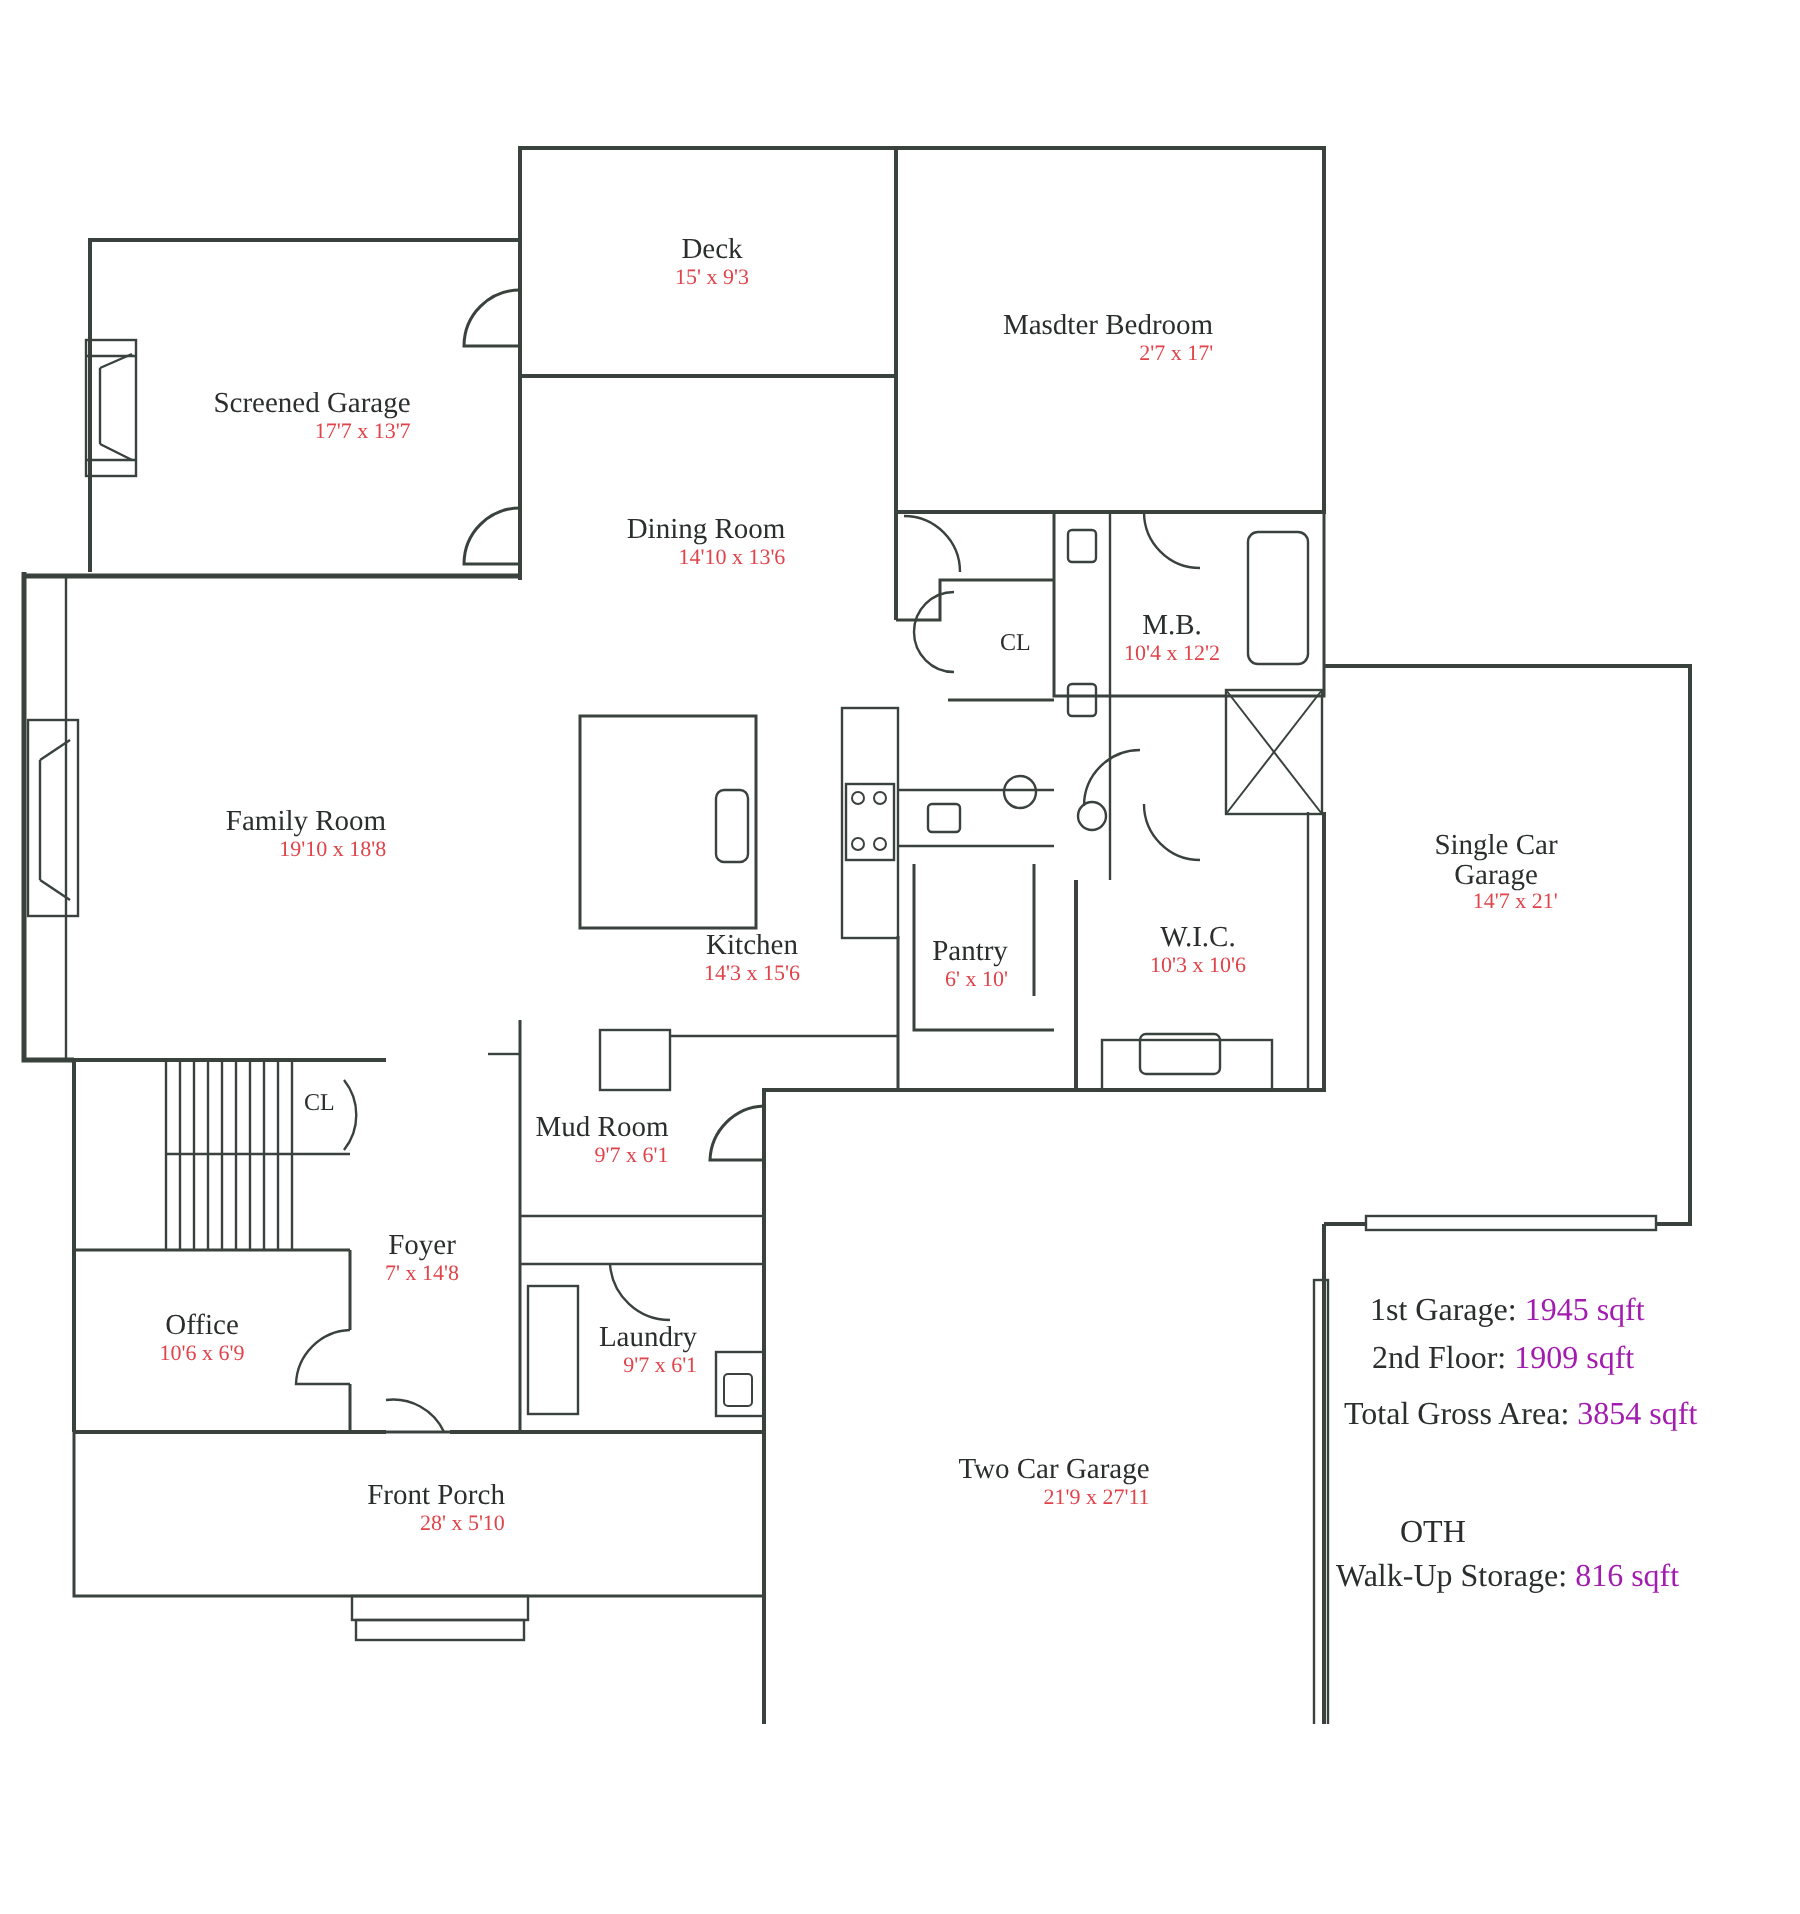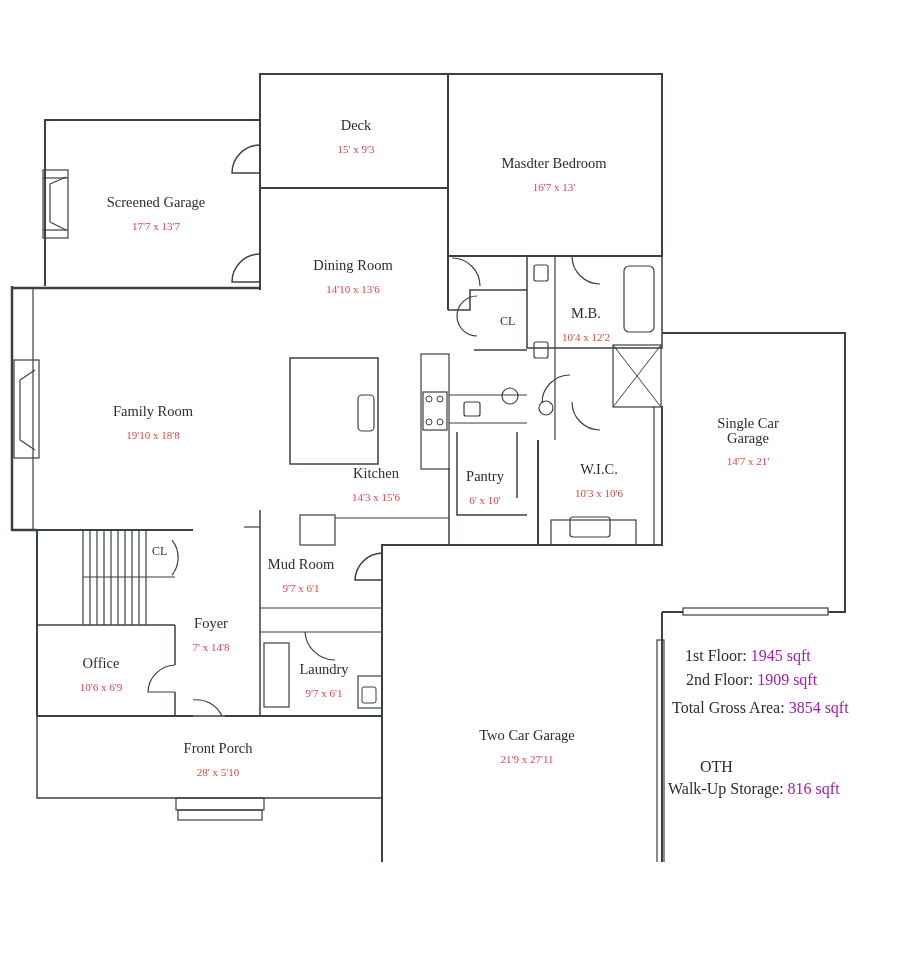"15' x 9'3" .room-dim { margin-top: 11px -> 1px; text-align: none -> right }
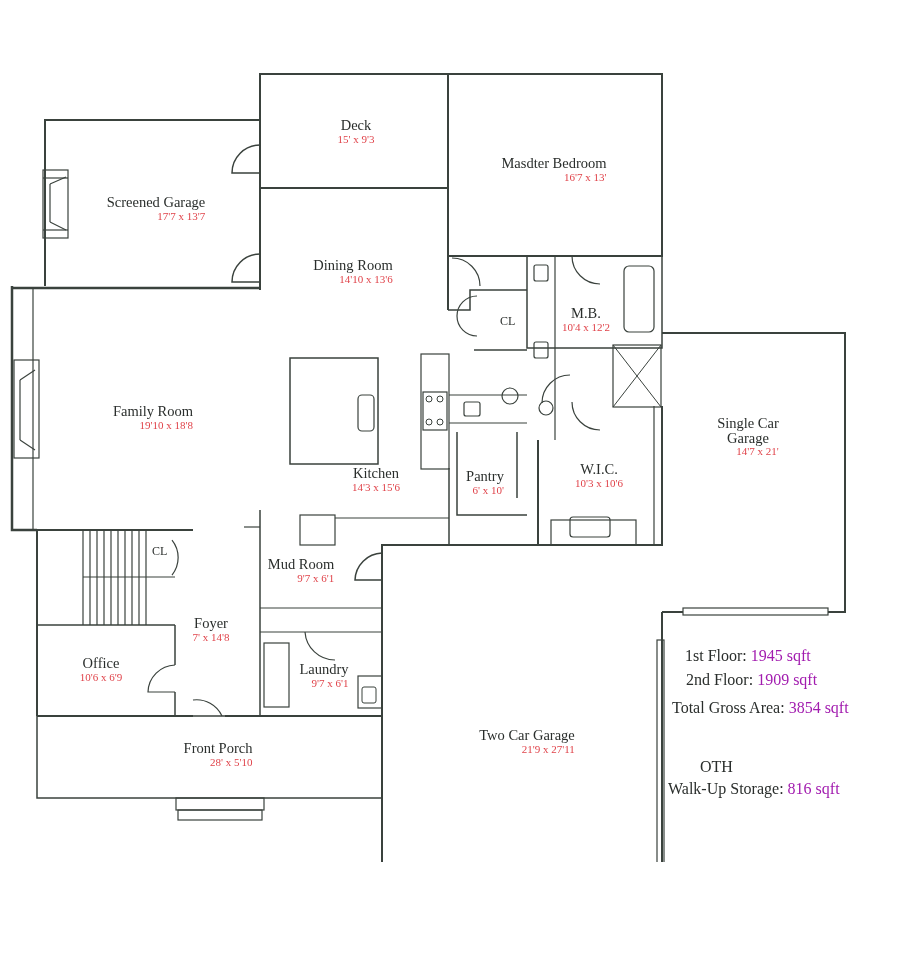"16'7 x 13'" span.room-dim { text: 16'7 x 13' -> 2'7 x 17' }
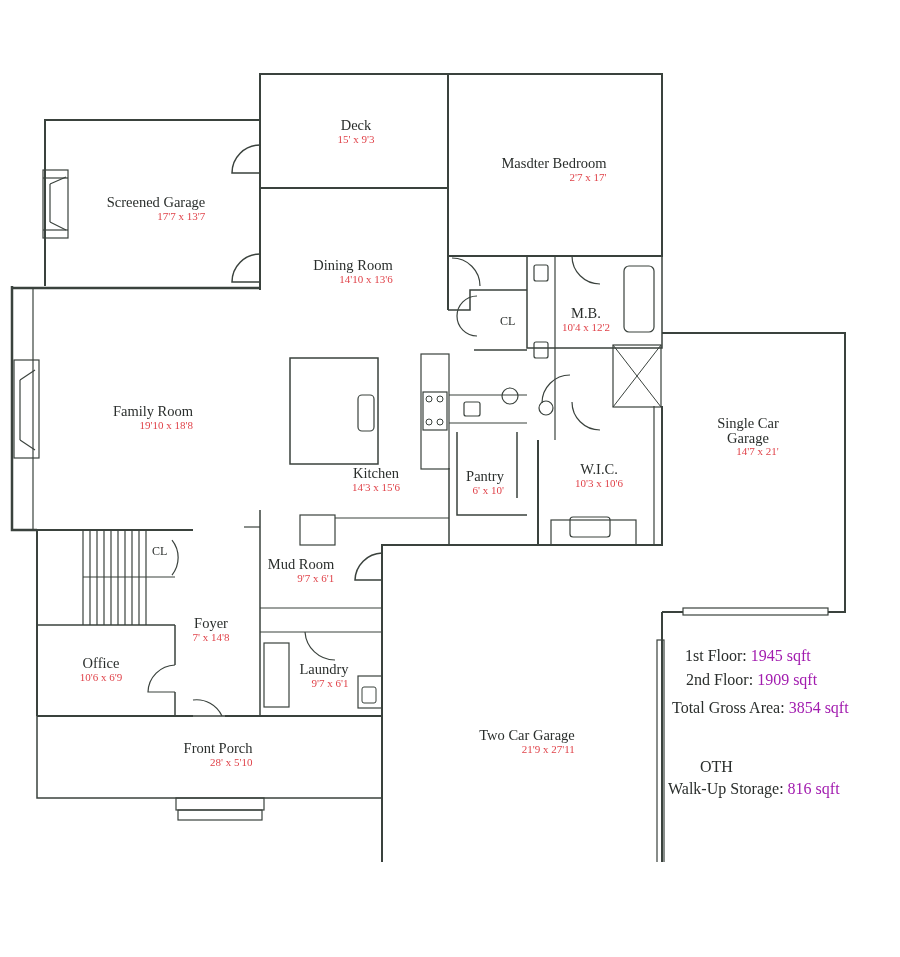"1st Floor:" span { text: Floor -> Garage }
